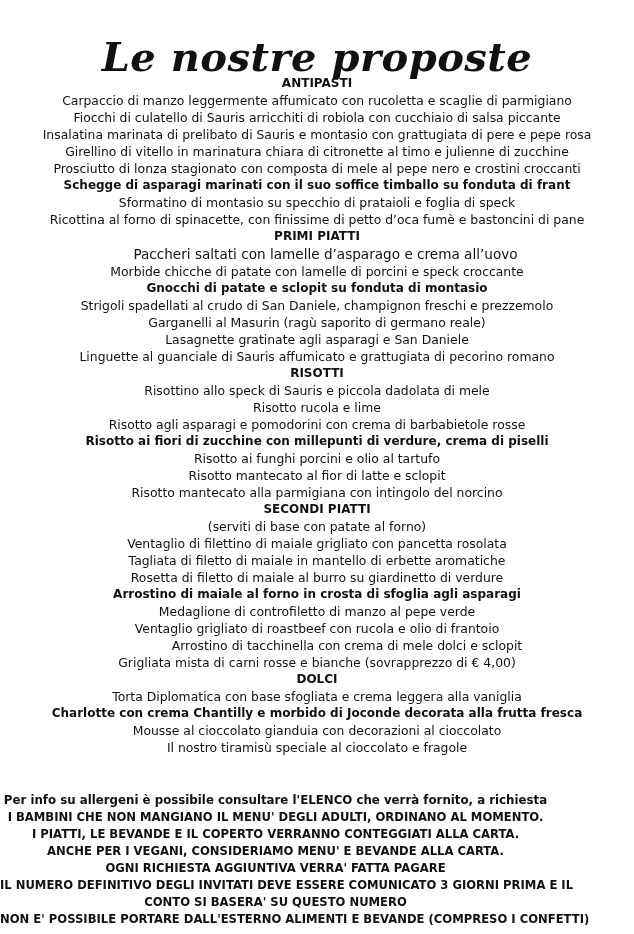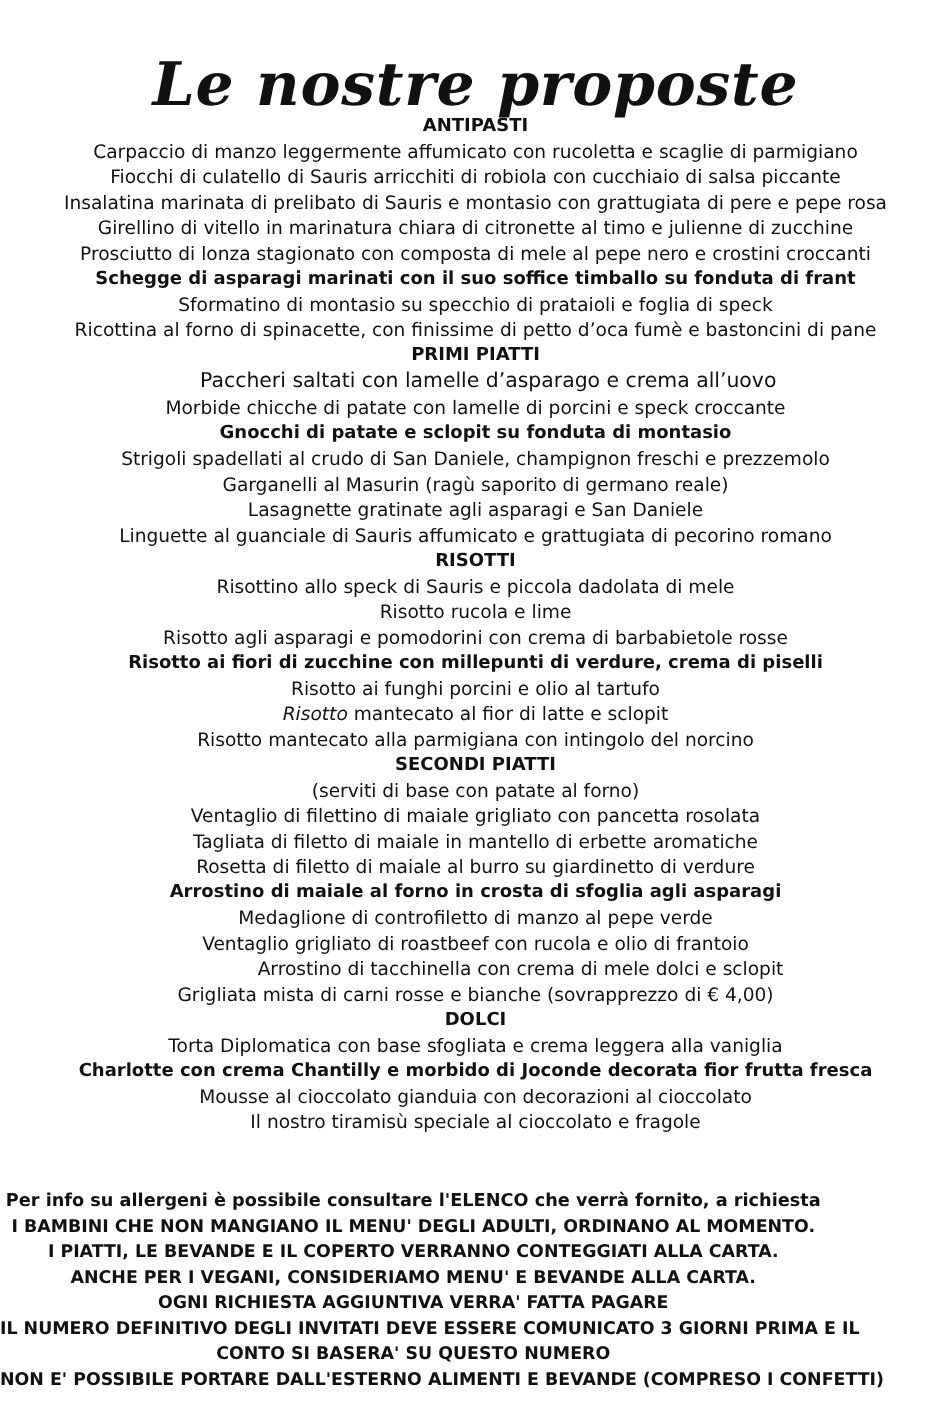"Risotto" .line .it { font-style: italic -> none }
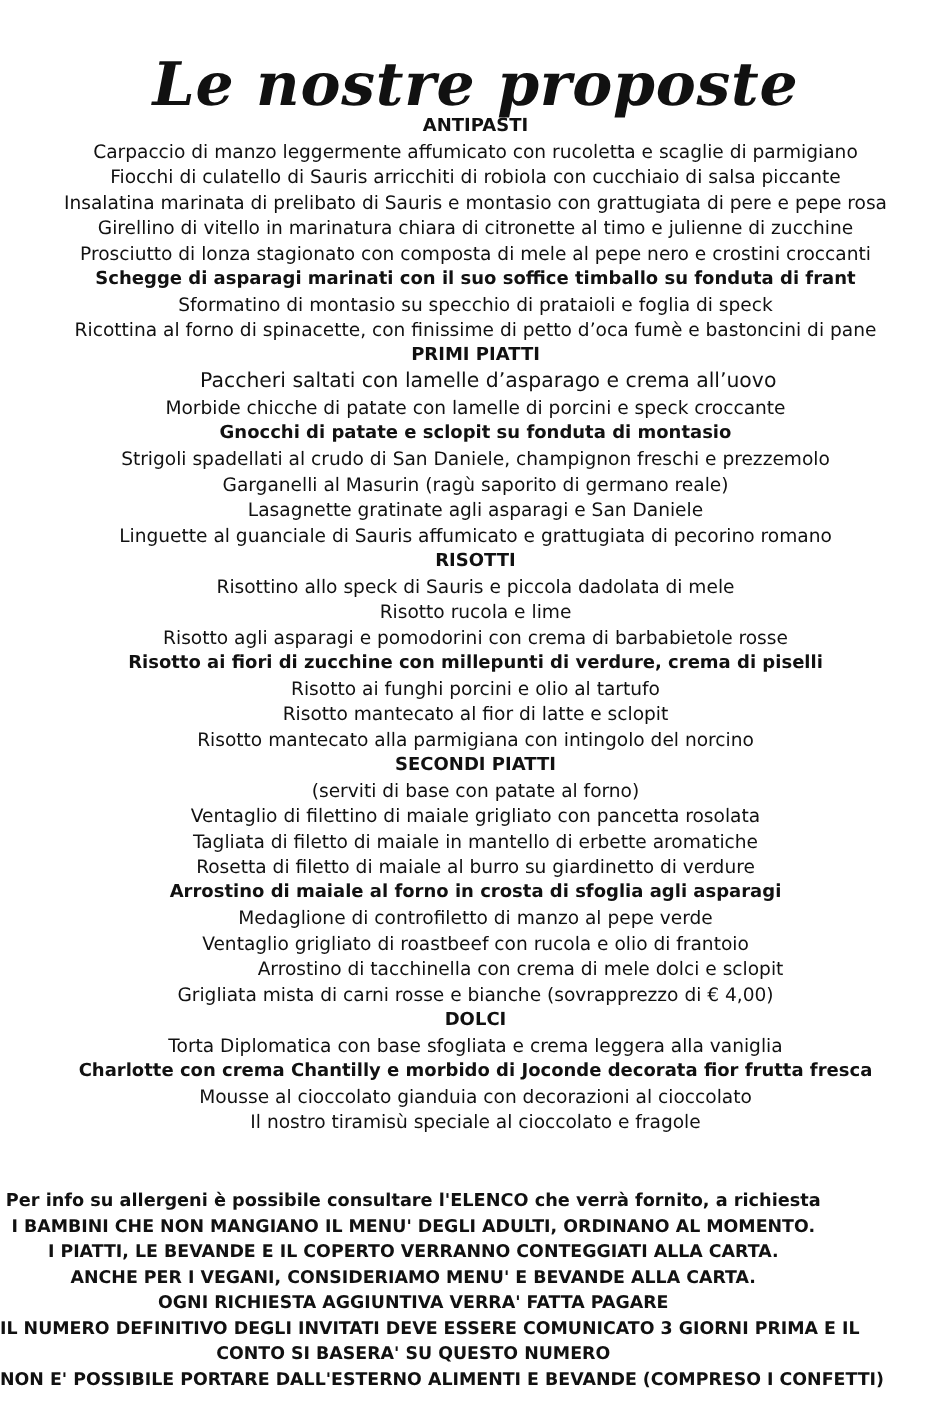"Charlotte con crema Chantilly e" div.line { text: fior -> alla }
